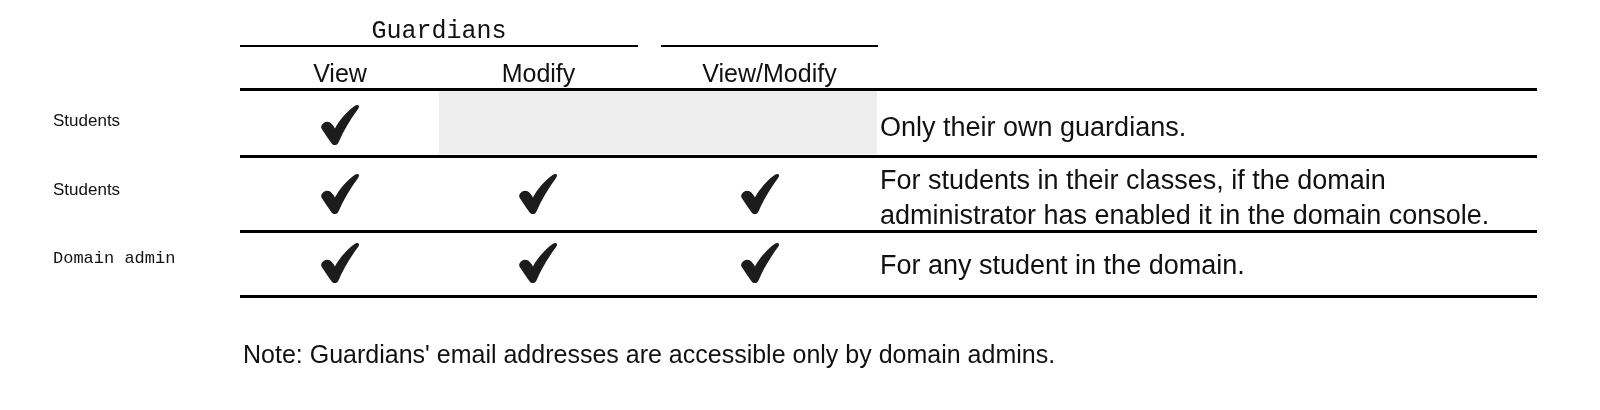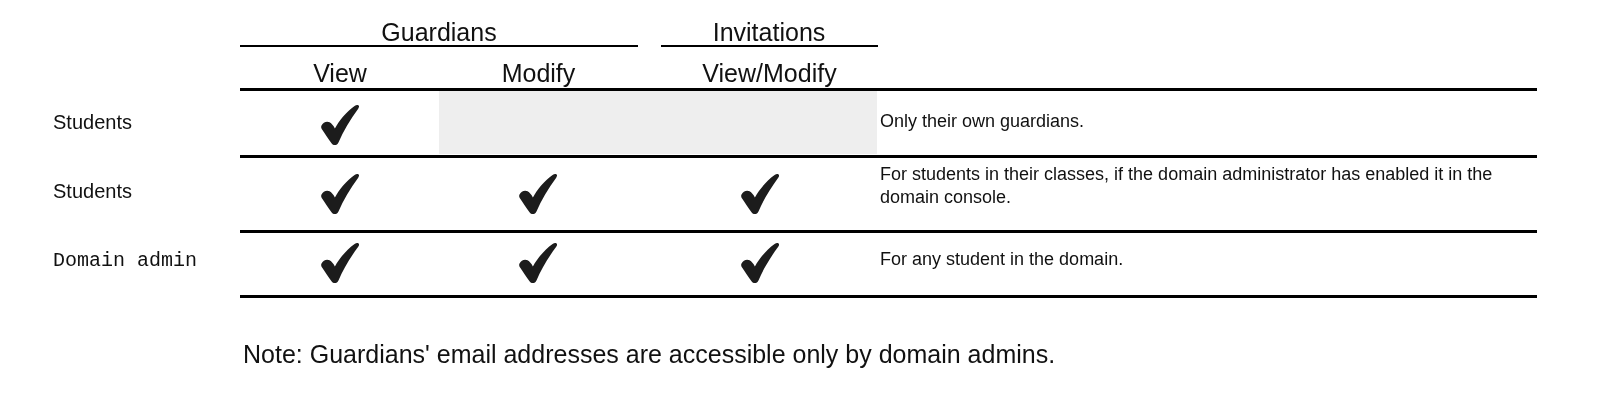"Guardians" div.txt { font-family: none -> Liberation Mono, monospace }
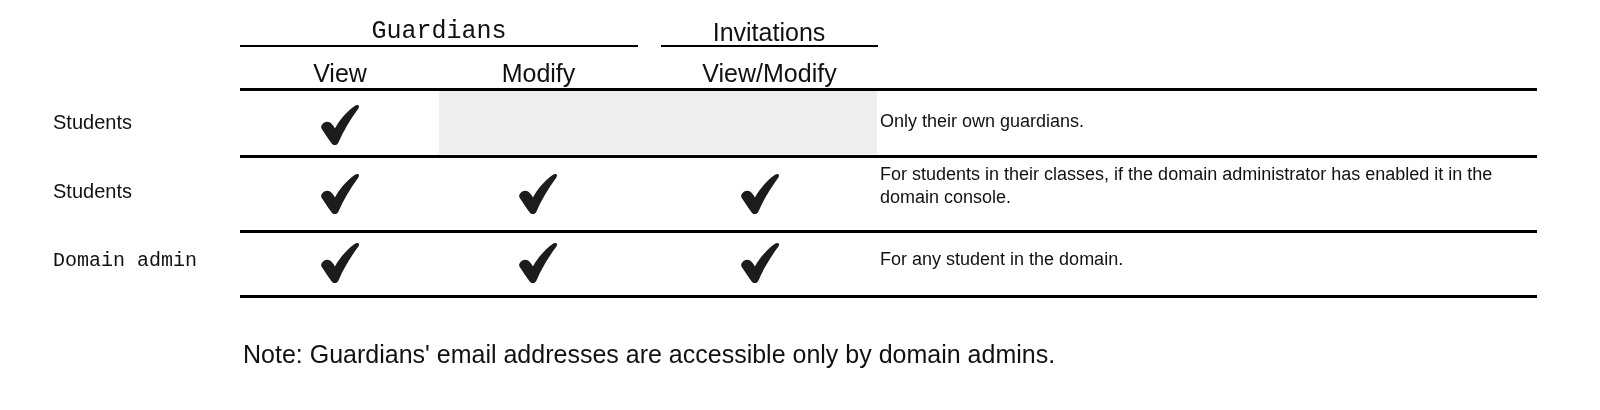"Invitations" div.txt { html: <div>Invitations</div> -> none }
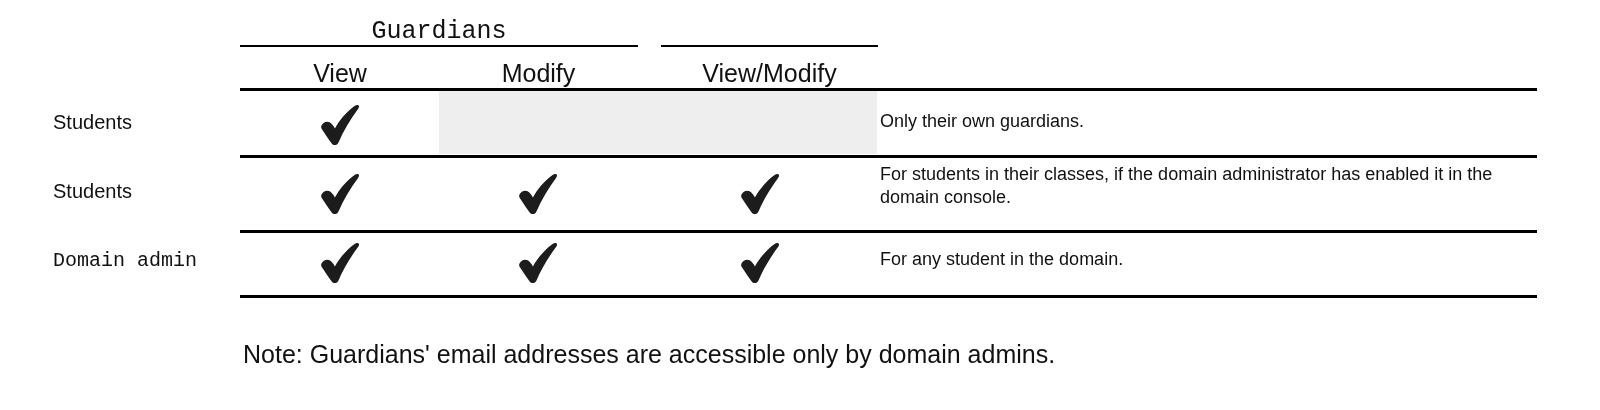"Students" .row-label { font-size: 20px -> 17px }
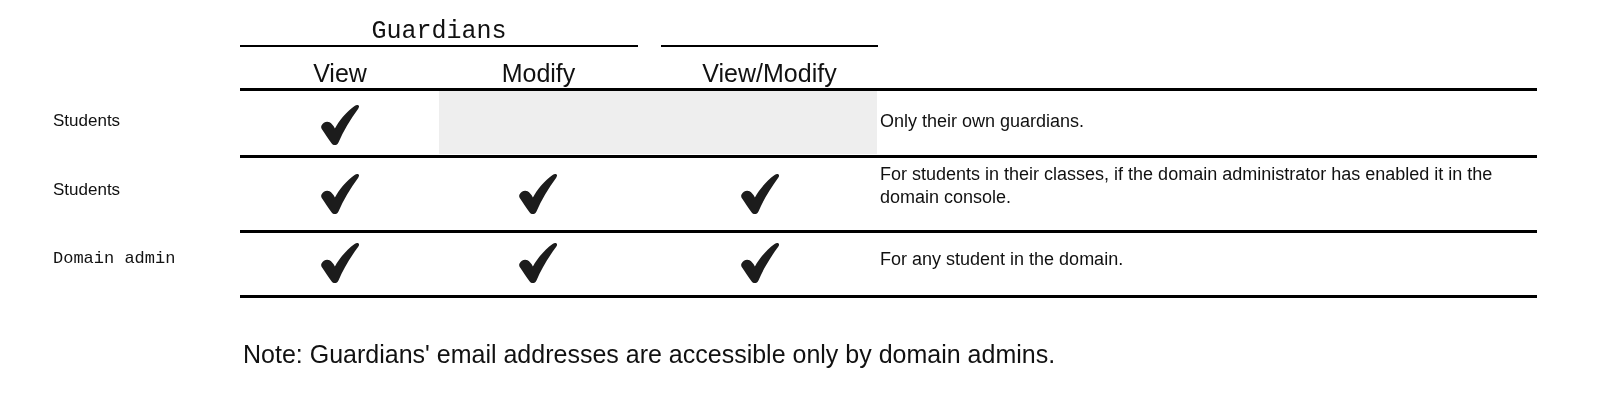"Only their own guardians." .desc { font-size: 18px -> 27px }
